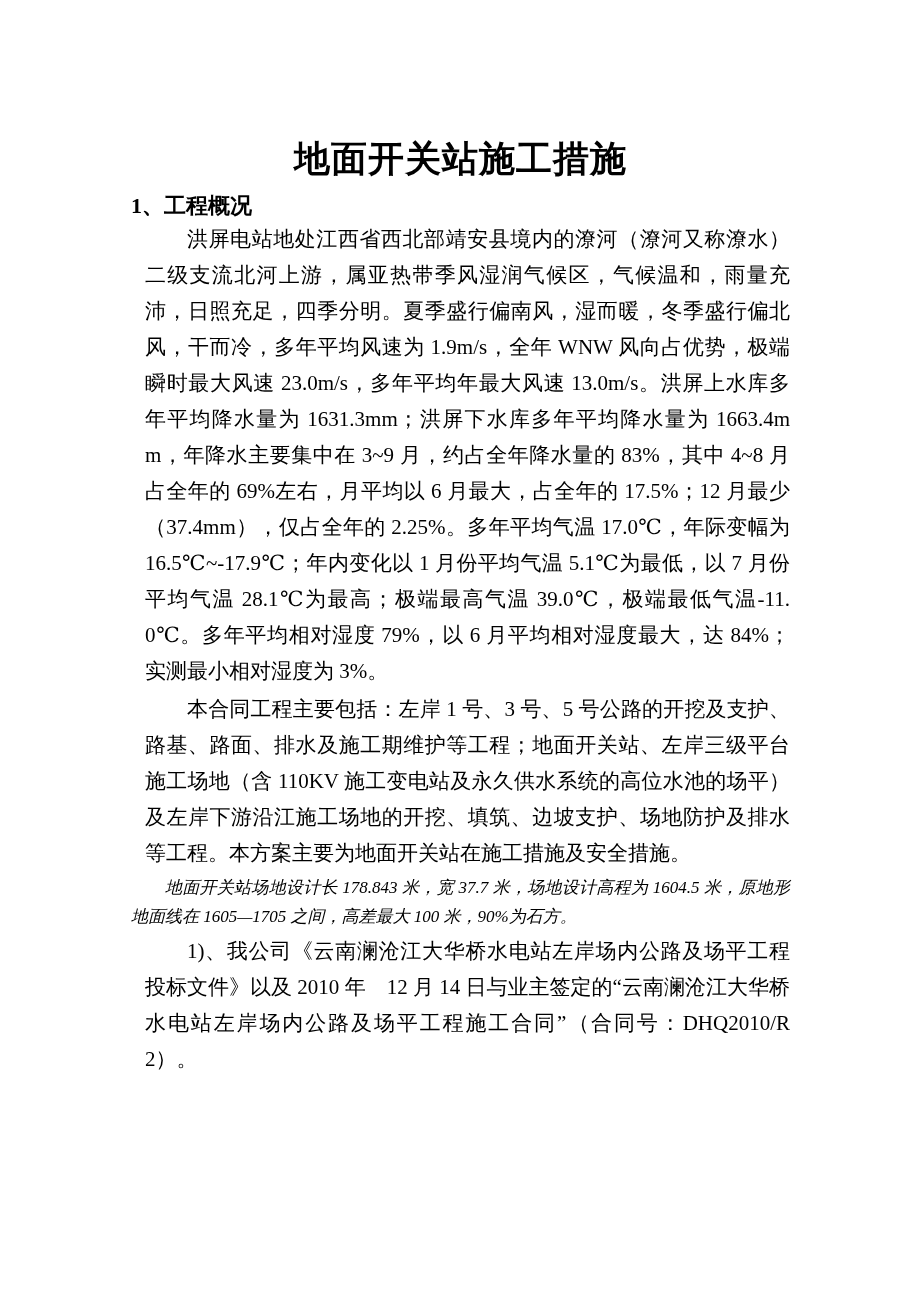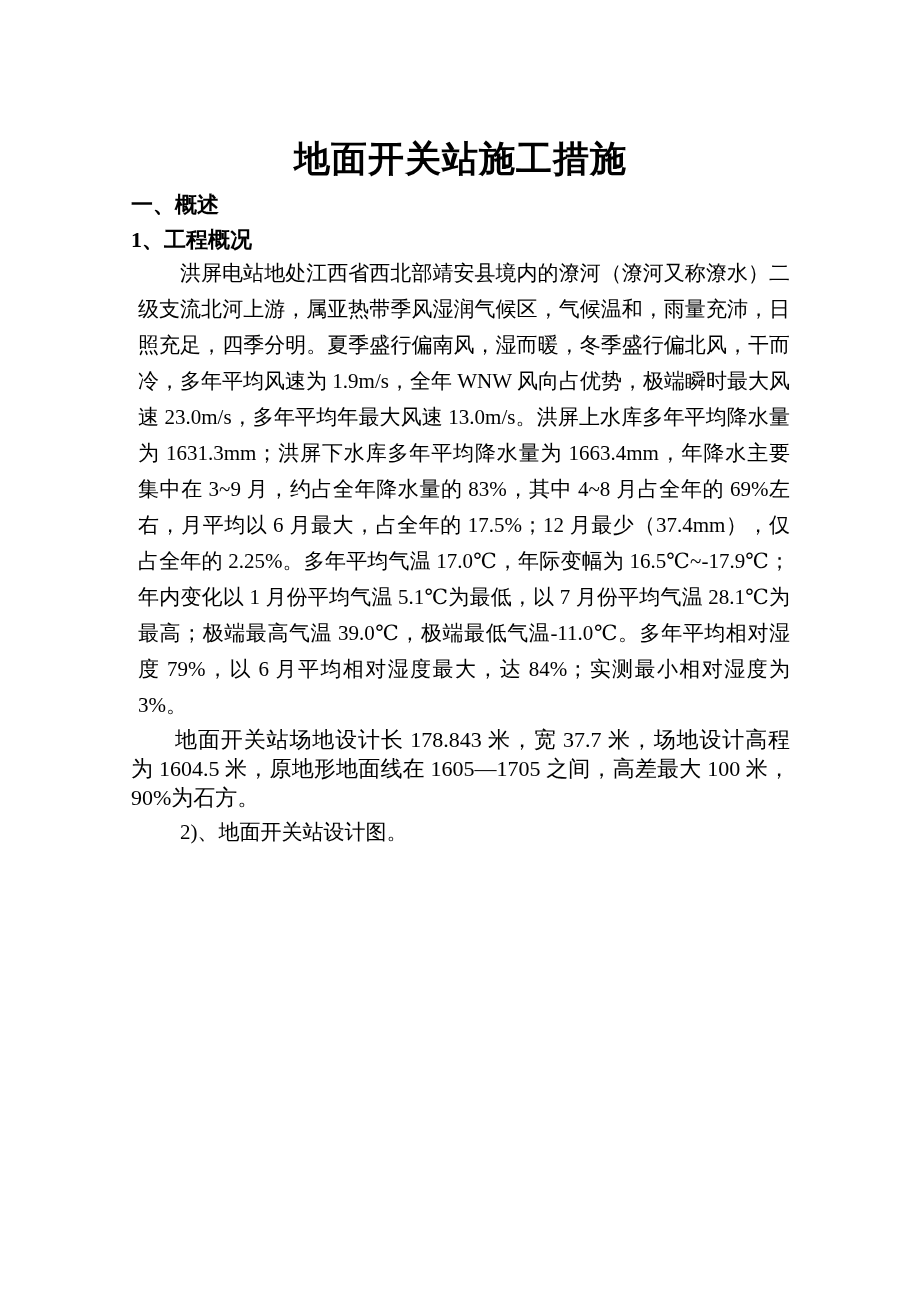"一、概述" h2.h-level1 { html: <h2>一、概述</h2> -> none }
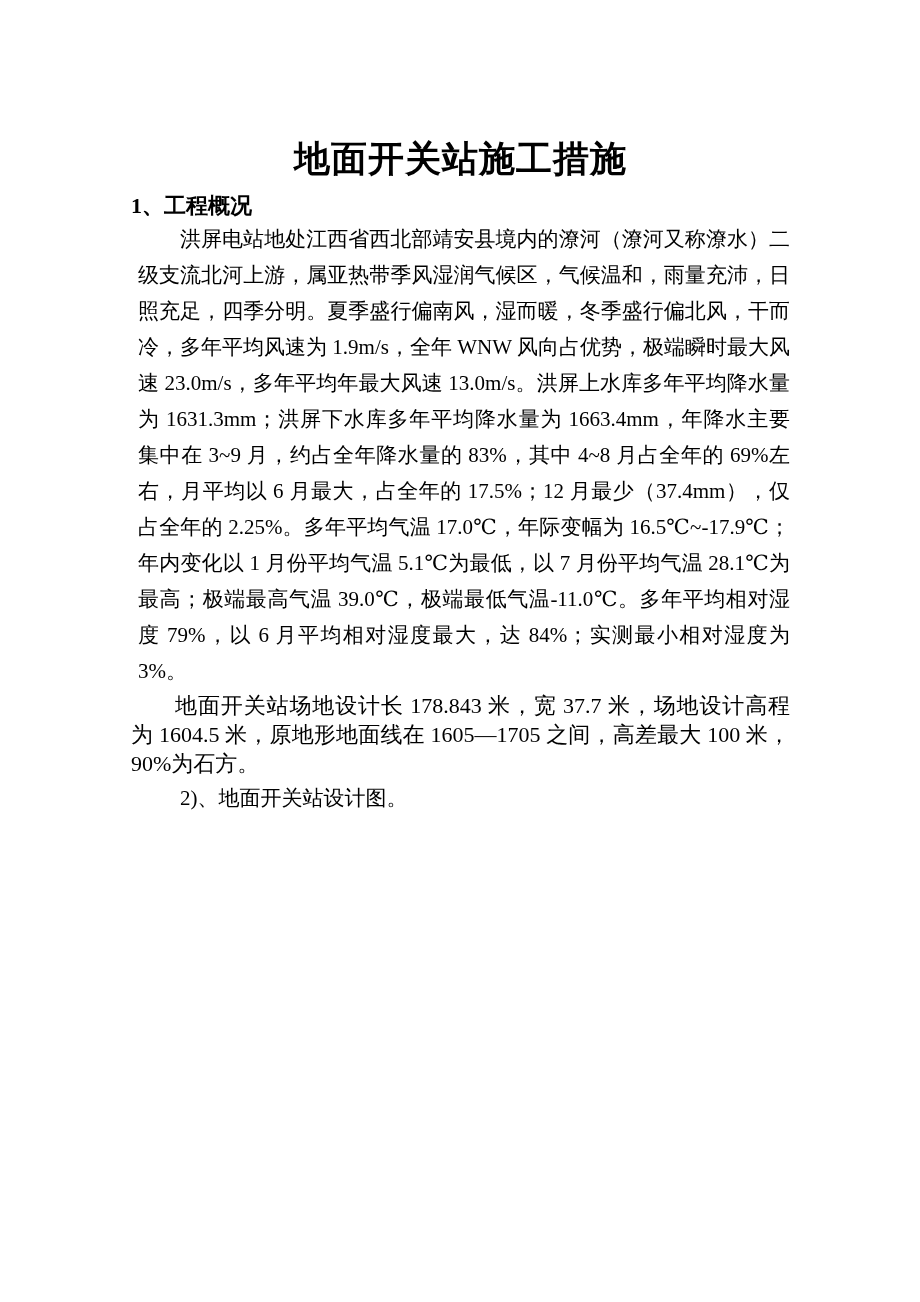"洪屏电站地处江西省西北部靖安县境内的潦河（潦河又称潦水）二级支流北河上游，属亚热" .body-para { margin: 2px 0 0 7px -> 2px 0 0 14px }
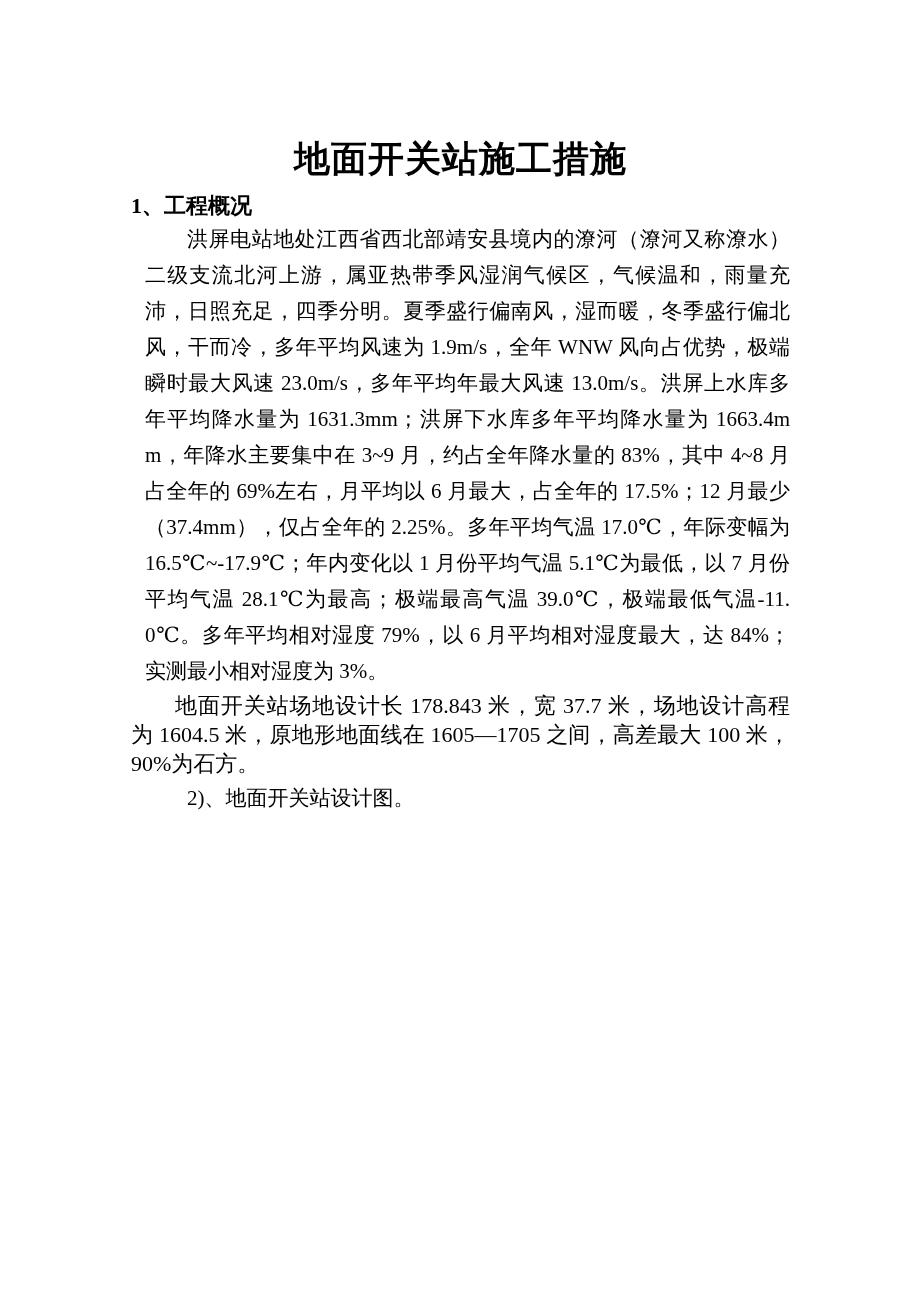"本合同工程主要包括：左岸 1 号、3 号、5" p.body-para { html: none -> <p>本合同工程主要包括：左岸 1 号、3 号、5 号公路的开挖及支护、路基、路面、排水及施工期维护等工程；地面开关站、左岸三级平台施工场地（含 110KV 施工变电站及永久供水系统的高位水池的场平）及左岸下游沿江施工场地的开挖、填筑、边坡支护、场地防护及排水等工程。本方案主要为地面开关站在施工措施及安全措施。</p> }
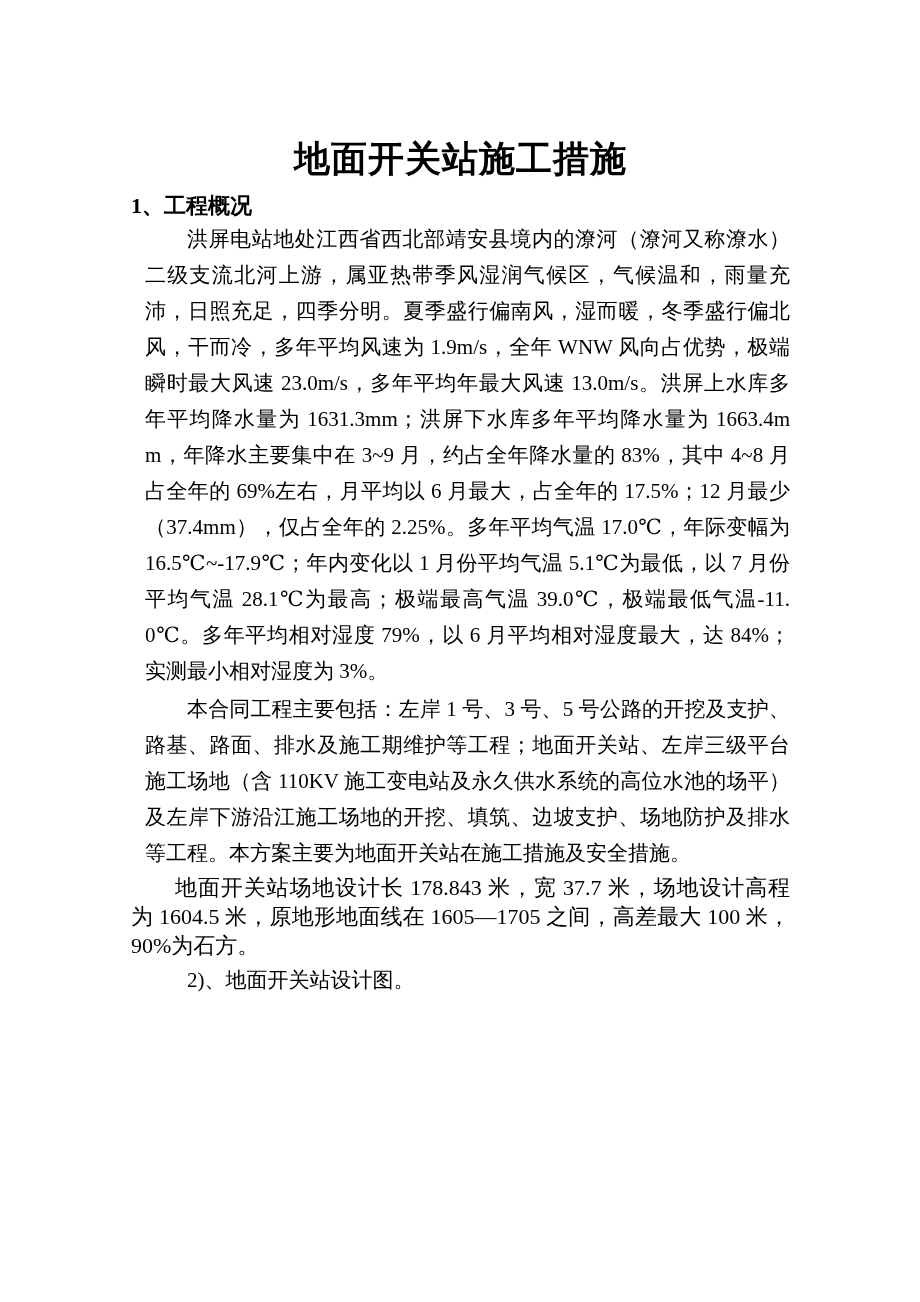"地面开关站场地设计长 178.843 米，宽 37.7 米，场地设计高程为" .small-para { font-size: 22px -> 17px; font-style: none -> italic }
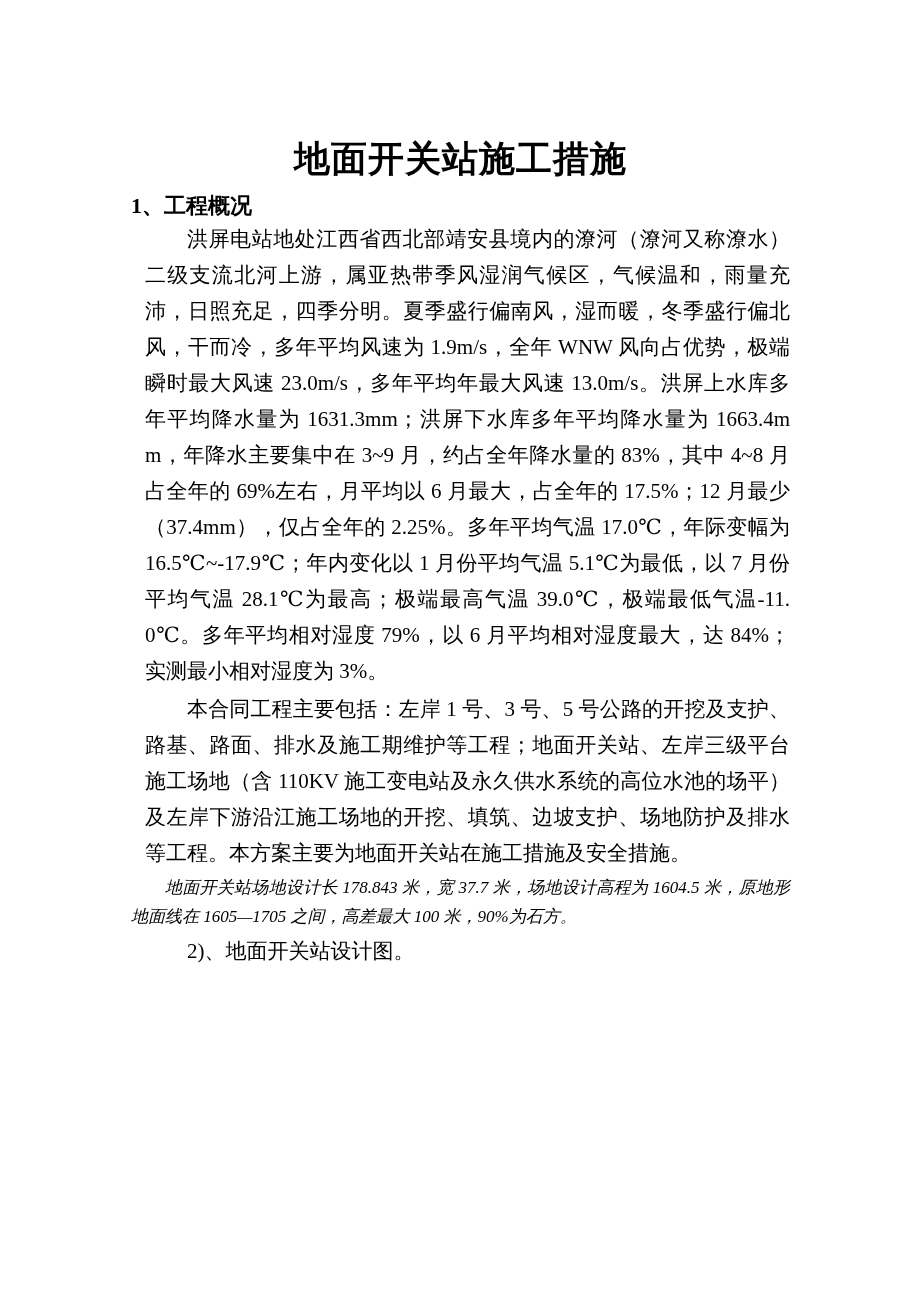"1)、我公司《云南澜沧江大华桥水电站左岸场内公路及场平工程投标文件》以及" p.body-para { html: none -> <p>1)、我公司《云南澜沧江大华桥水电站左岸场内公路及场平工程投标文件》以及 2010 年 12 月 14 日与业主签定的“云南澜沧江大华桥水电站左岸场内公路及场平工程施工合同”（合同号：DHQ2010/R2）。</p> }
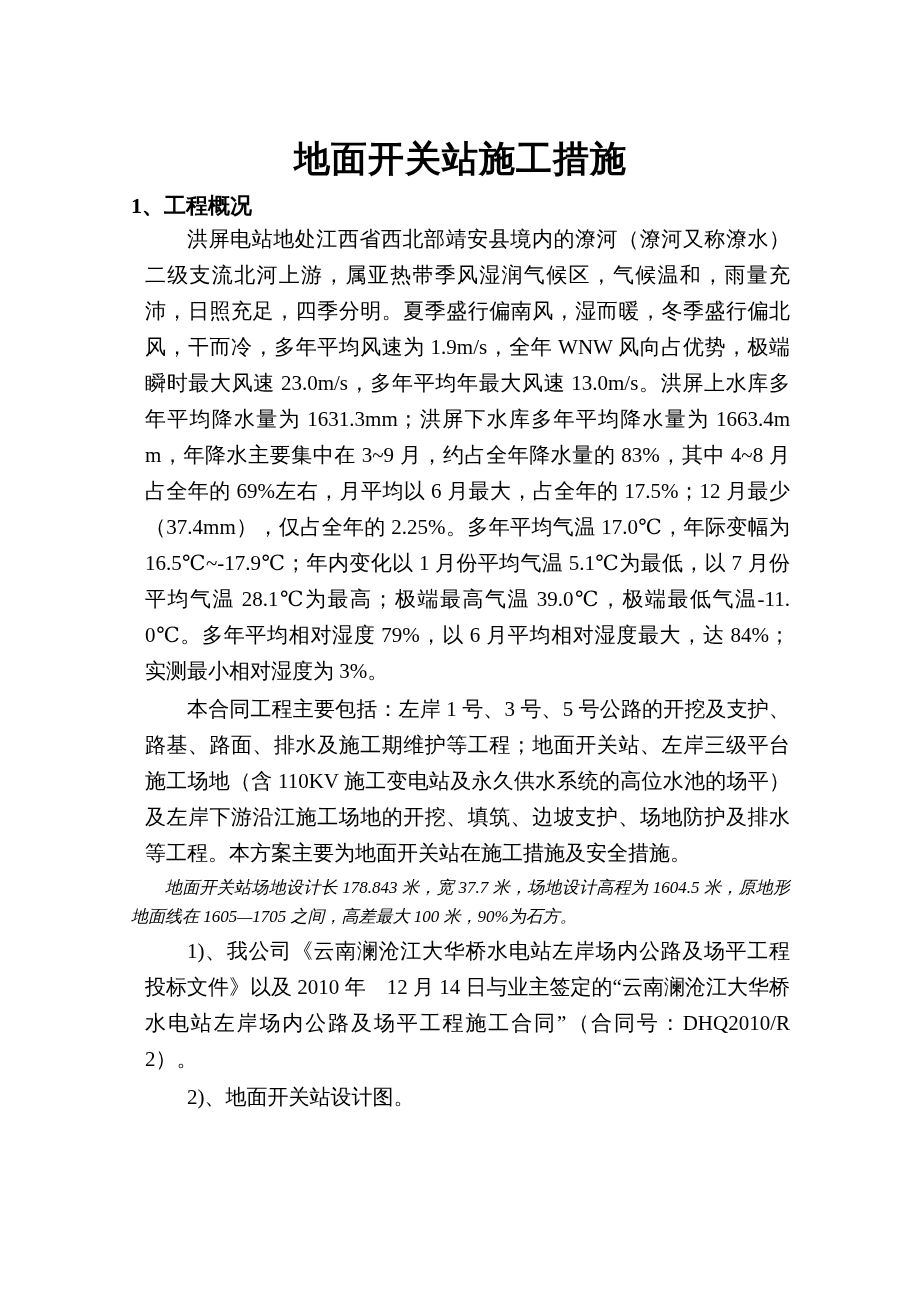"2)、地面开关站设计图。" p.body-para { html: <p>2)、地面开关站设计图。</p> -> none }
